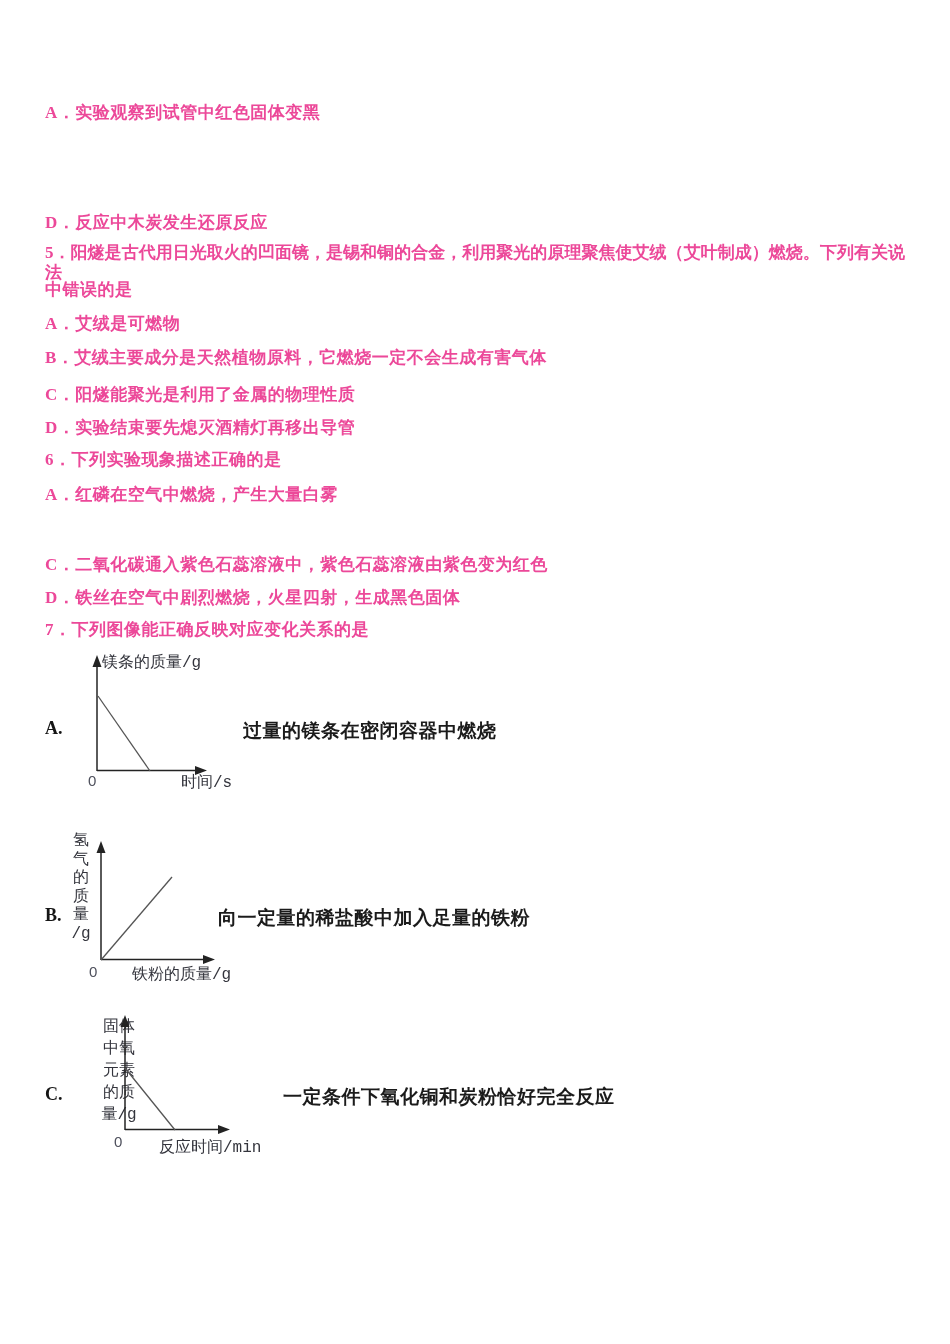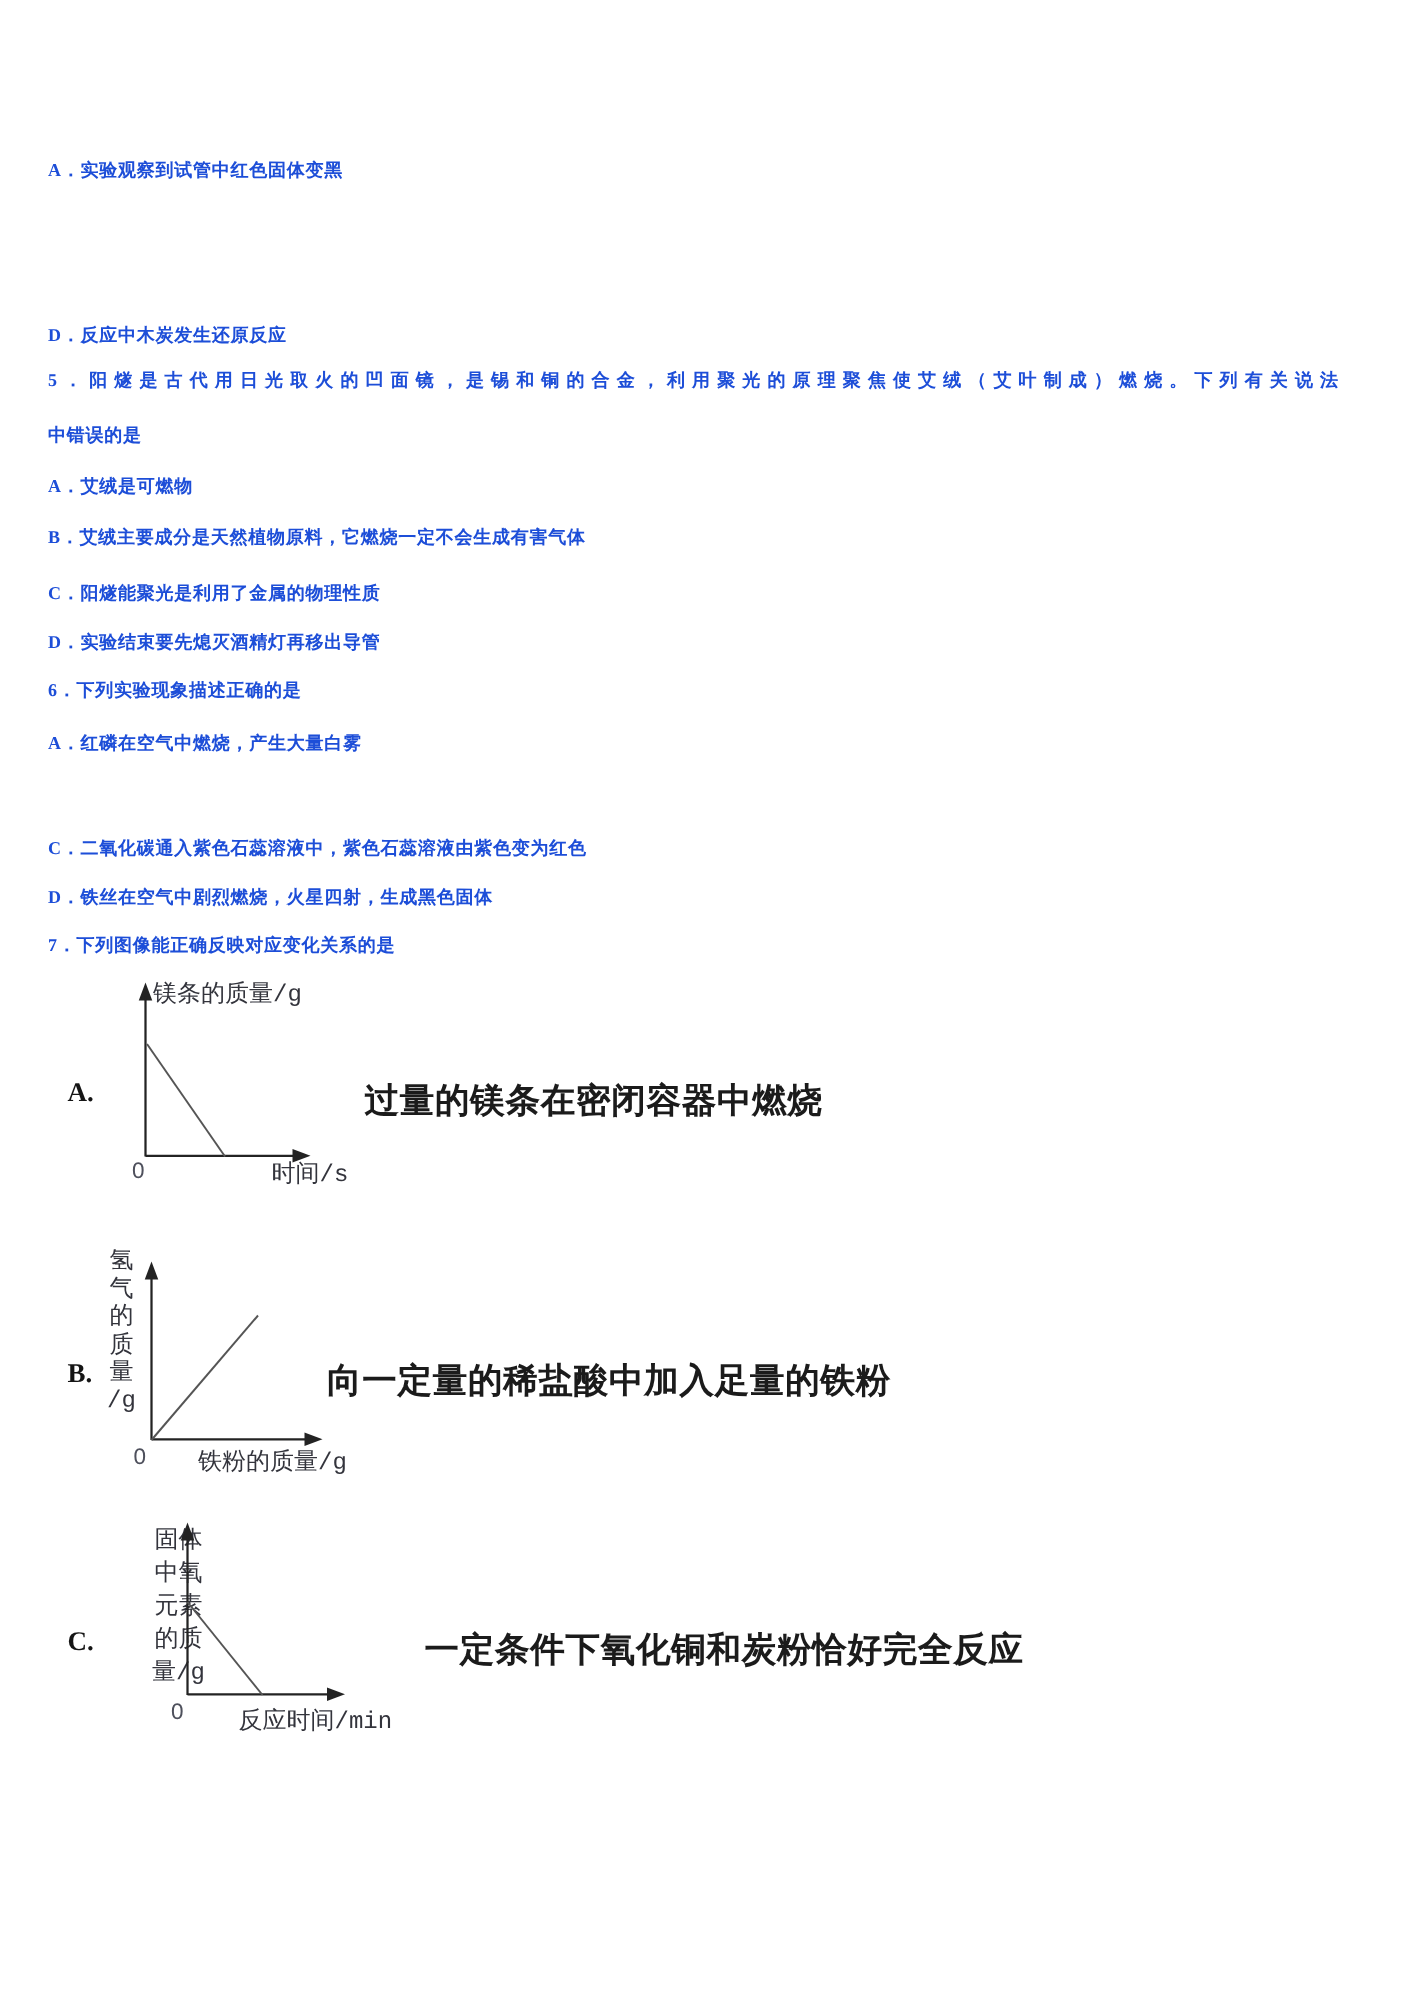"A．实验观察到试管中红色固体变黑" .tline { color: #1d4ed8 -> #ec4899; font-size: 12px -> 17px; left: 32px -> 45px }
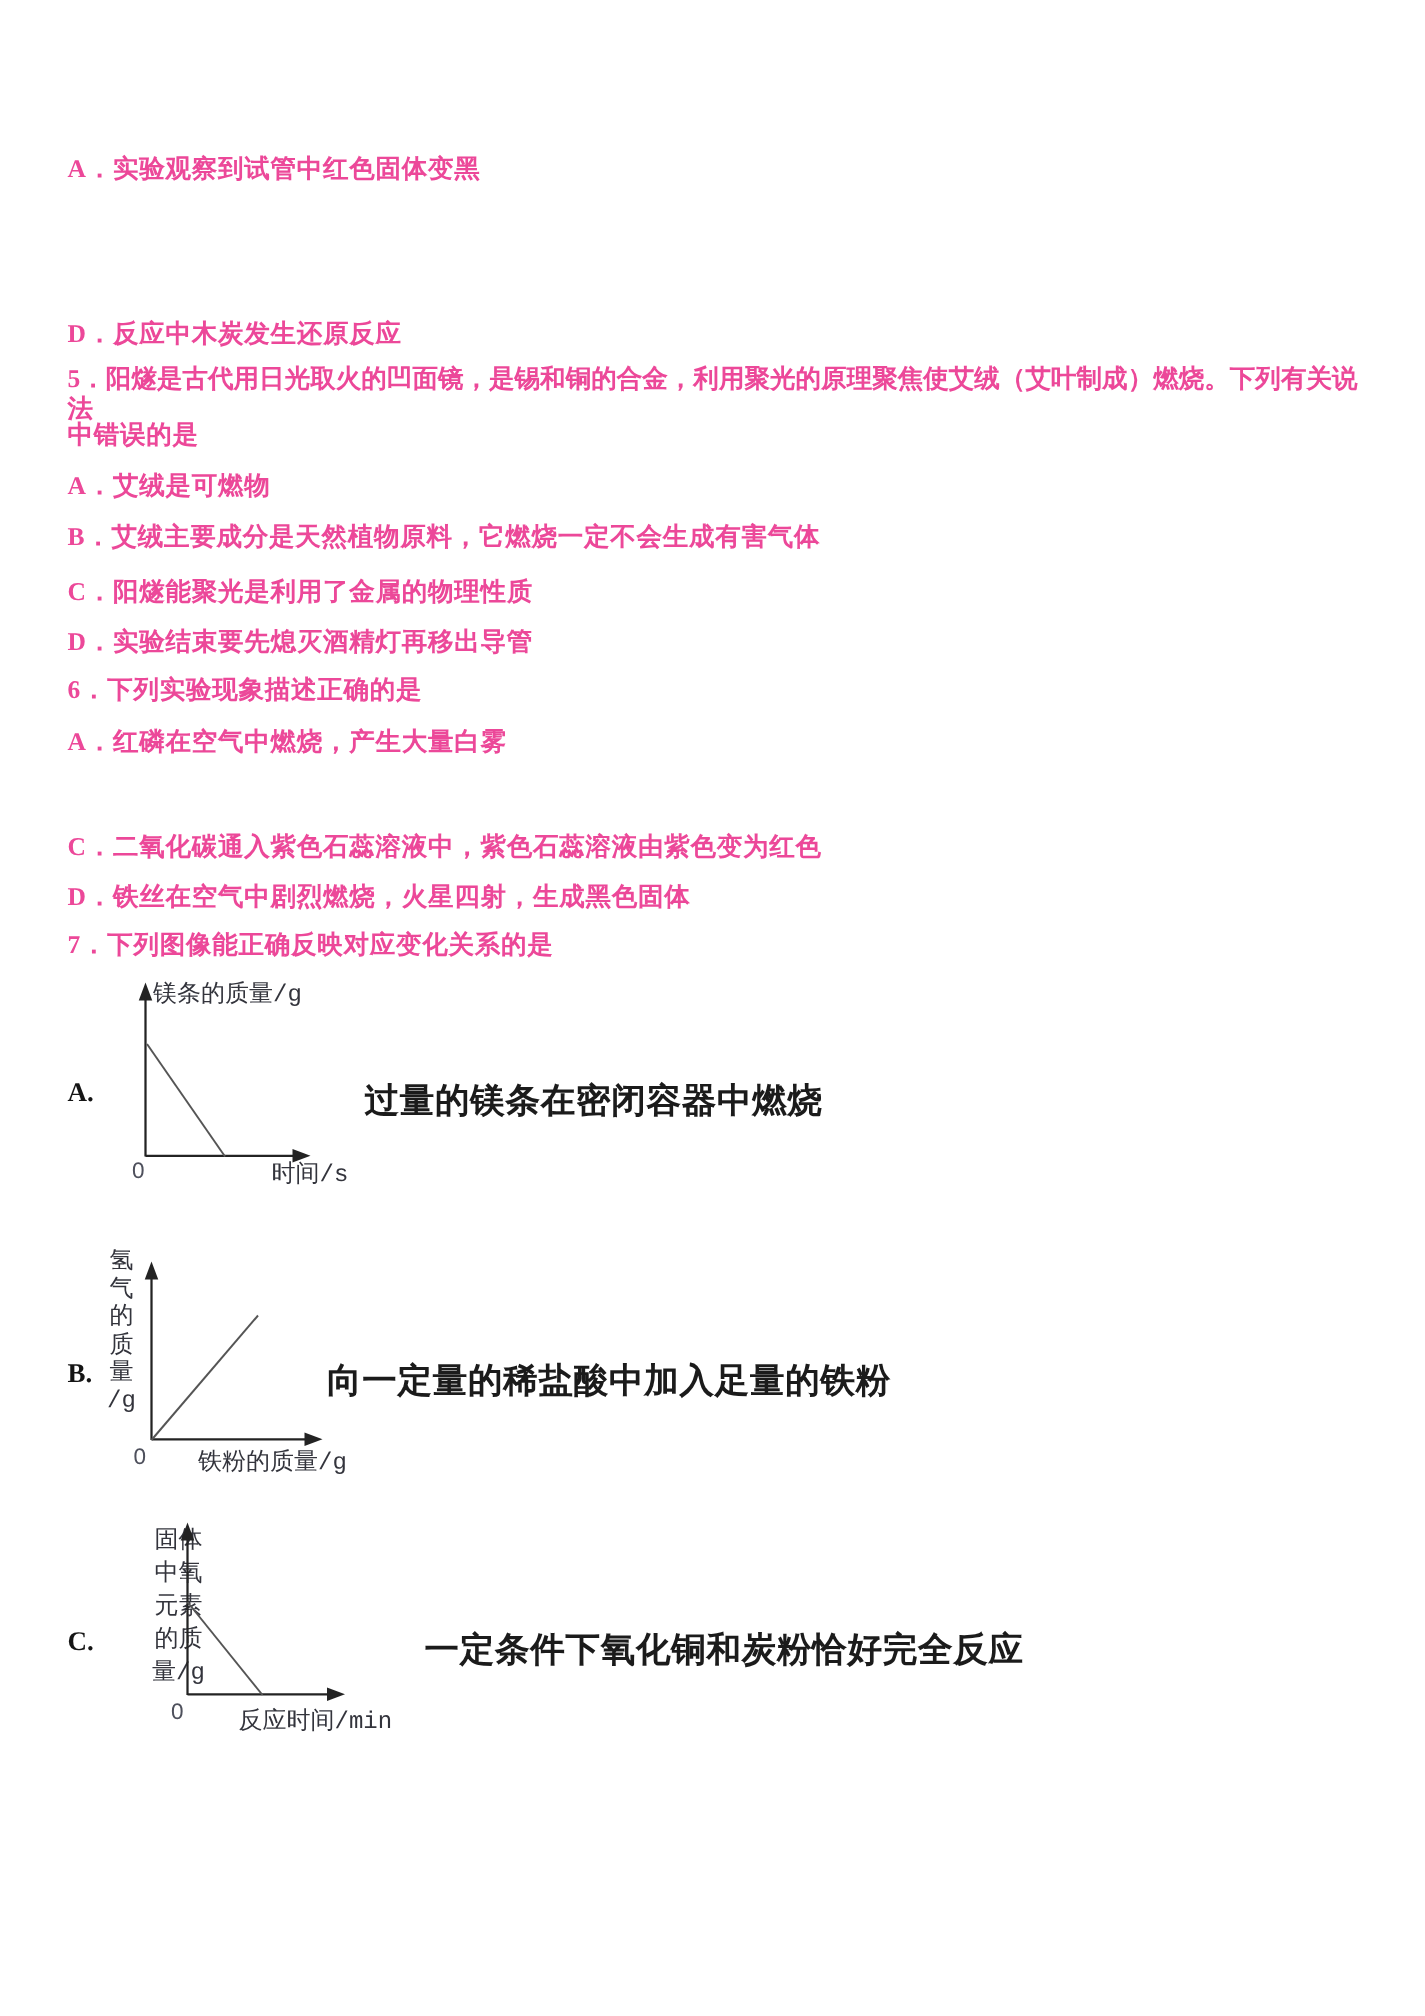"过量的镁条在密闭容器中燃烧" .caption { font-size: 23px -> 19px }
